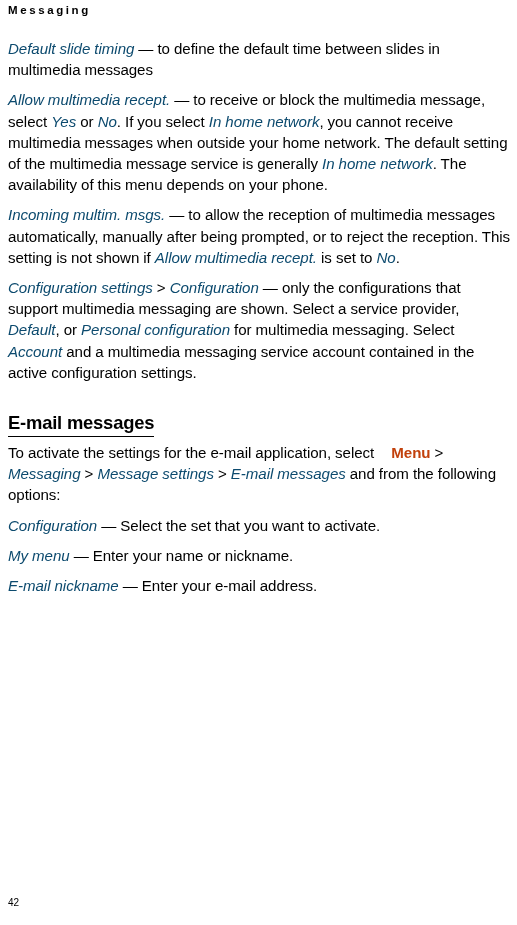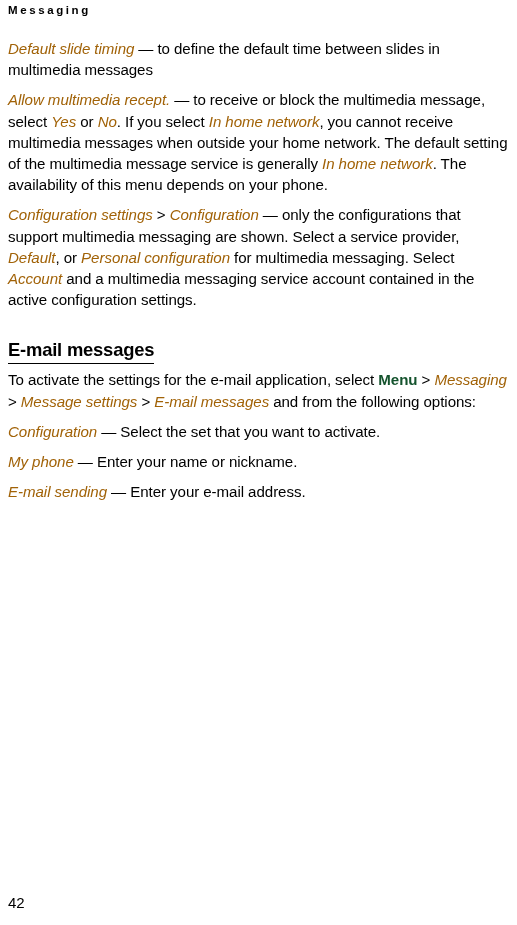"Default slide timing" .term { color: #a16207 -> #0c4a6e }
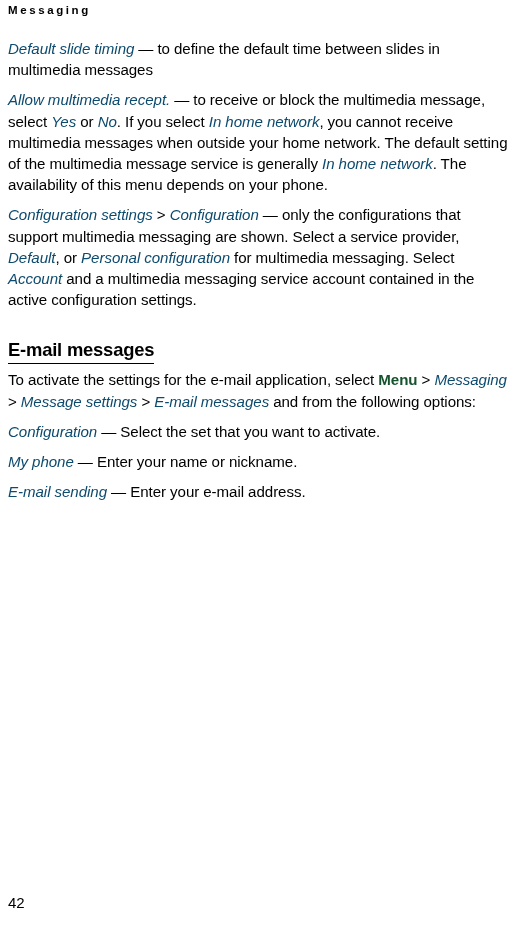"Incoming multim. msgs. — to" p.para { html: none -> <p><span>Incoming multim. msgs.</span> — to allow the reception of multimedia messages automatically, manually after being prompted, or to reject the reception. This setting is not shown if <span>Allow multimedia recept.</span> is set to <span>No</span>.</p> }
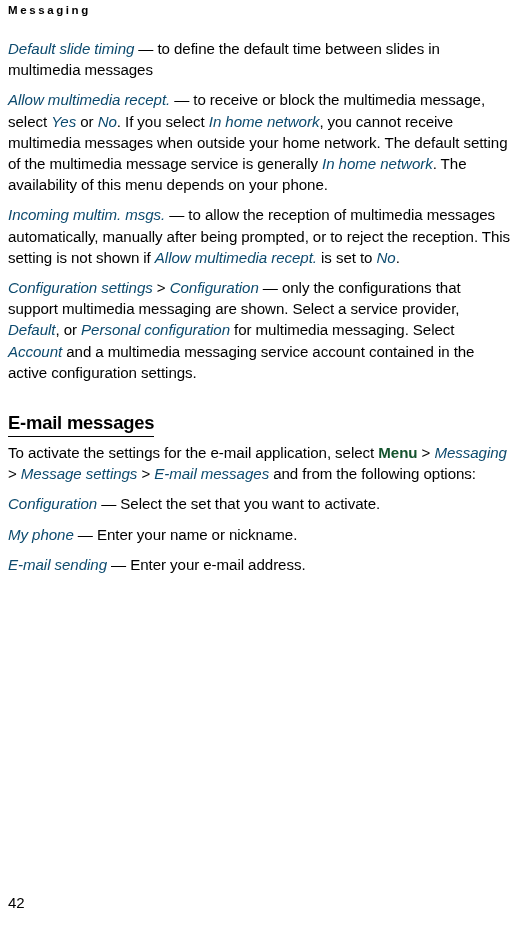"Menu" .key { color: #14532d -> #c2410c; margin-left: none -> 13px }
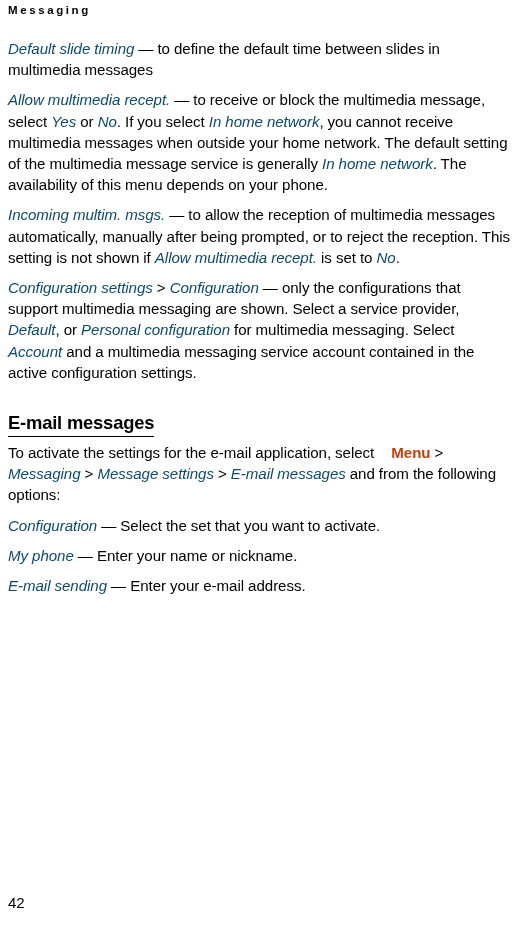"My phone" span.term { text: phone -> menu }
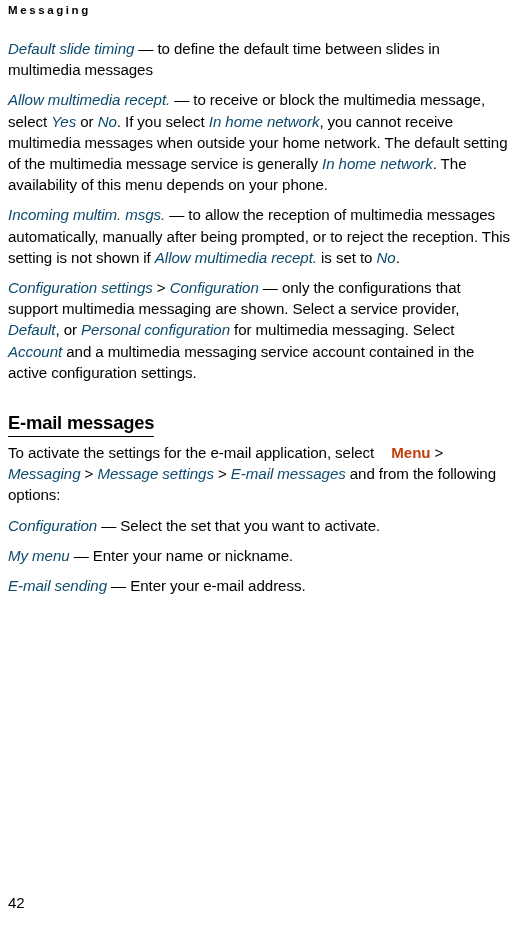"E-mail sending" span.term { text: sending -> nickname }
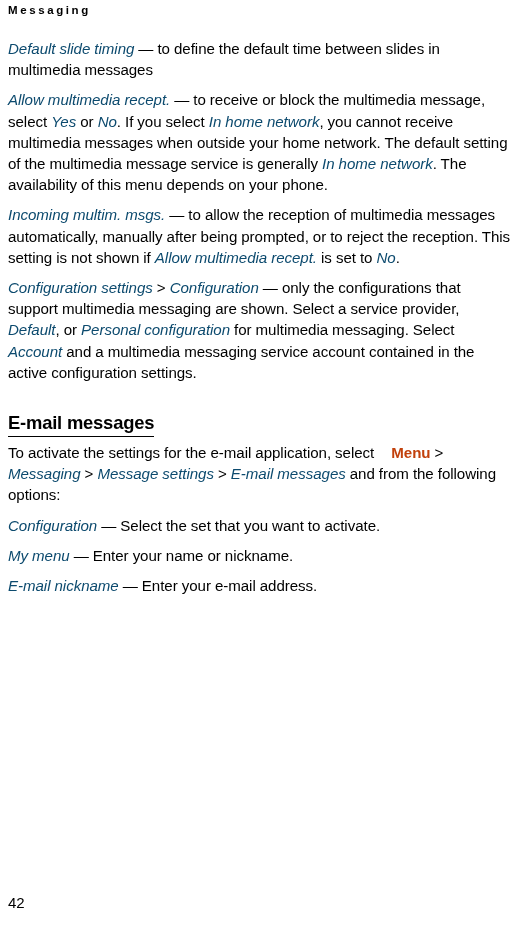"42" .page-number { font-size: 15px -> 10px }
